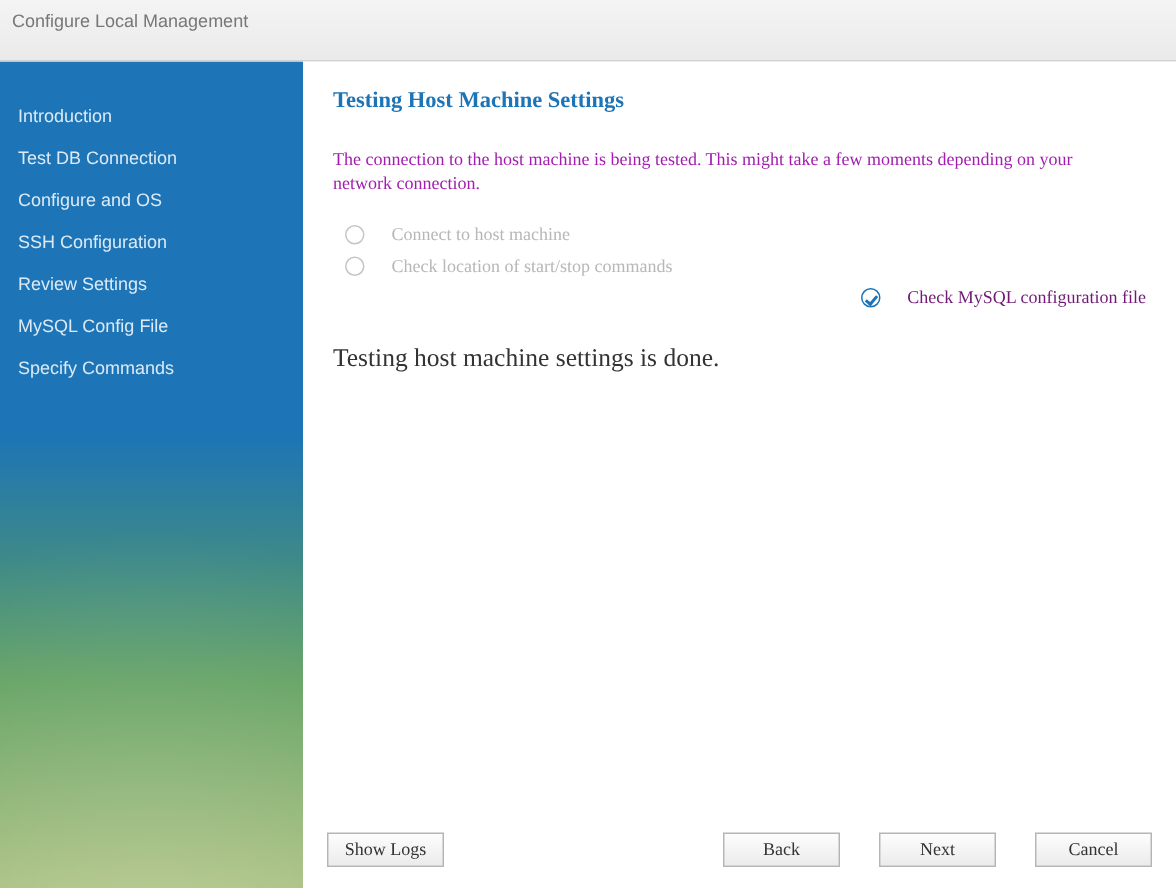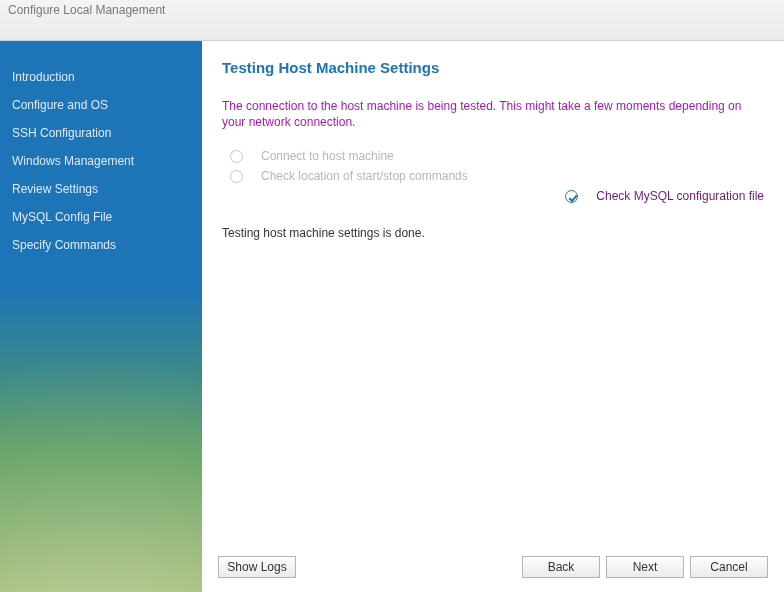"Configure Local Management" .titlebar { align-items: flex-start -> flex-end; padding: 3px 8px -> 19px 8px }
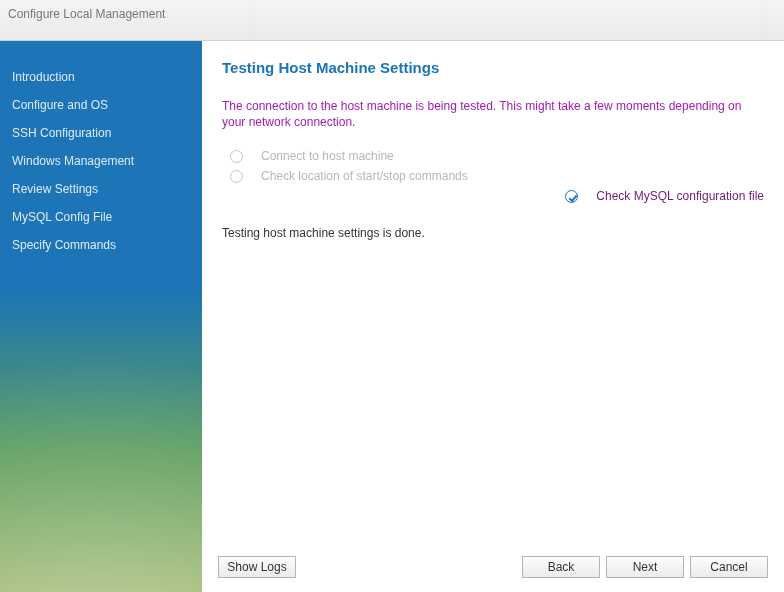"Testing Host Machine Settings" .main { font-family: none -> Liberation Serif, serif }
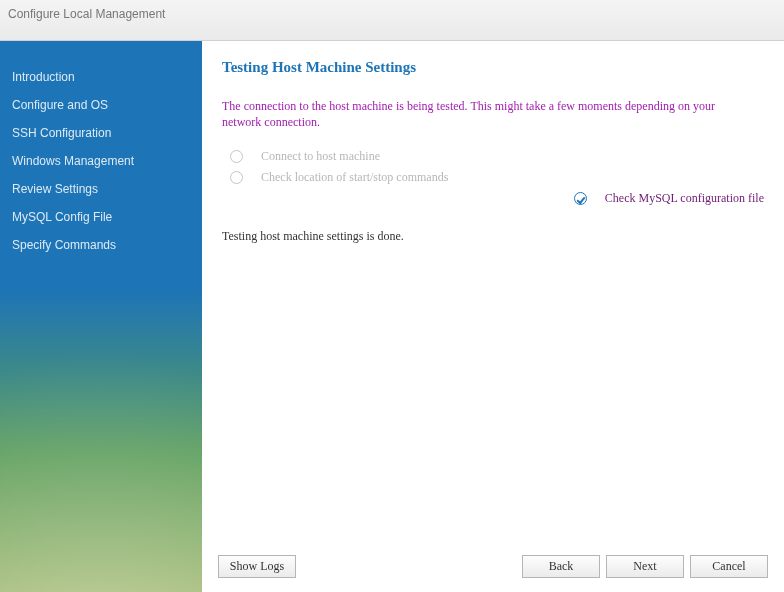"Test DB Connection" div.sidebar-item { html: none -> <div>Test DB Connection</div> }
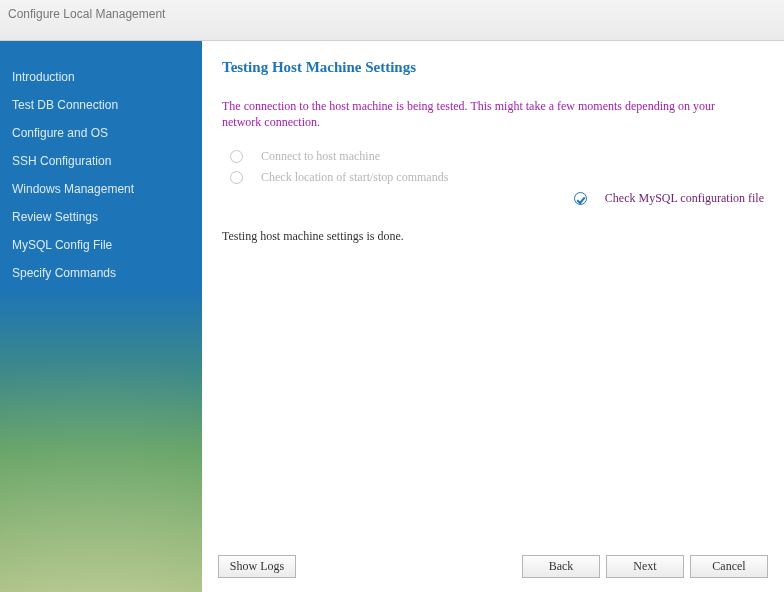"Windows Management" div.sidebar-item { html: <div>Windows Management</div> -> none }
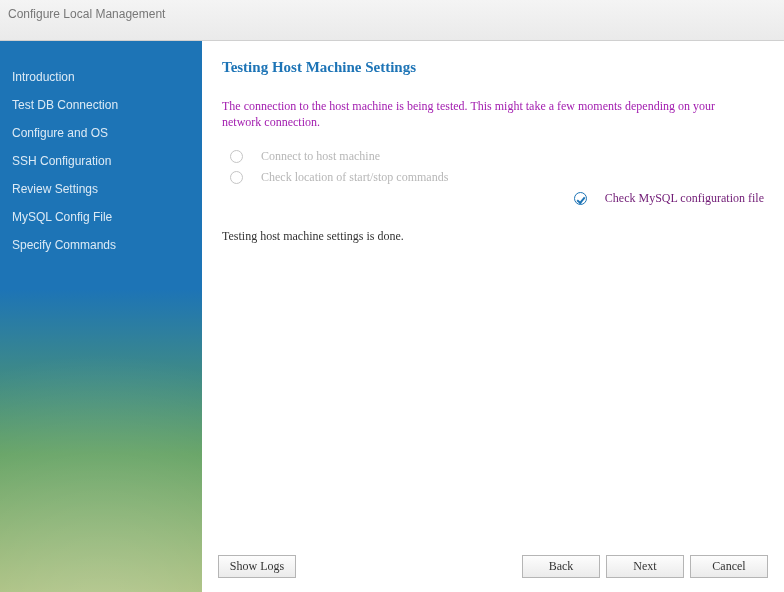"Testing host machine settings is" .status { font-size: 12px -> 17px }
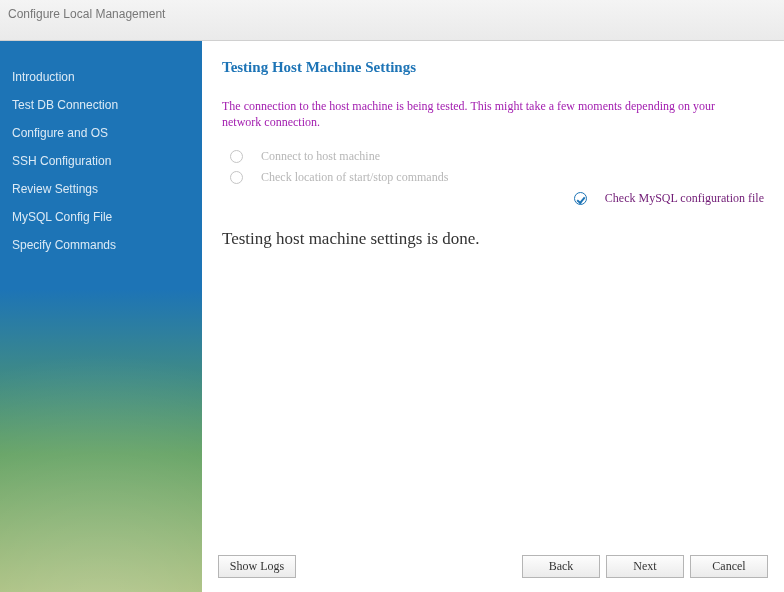"Back" .footer .right-group { gap: 6px -> 26px }
